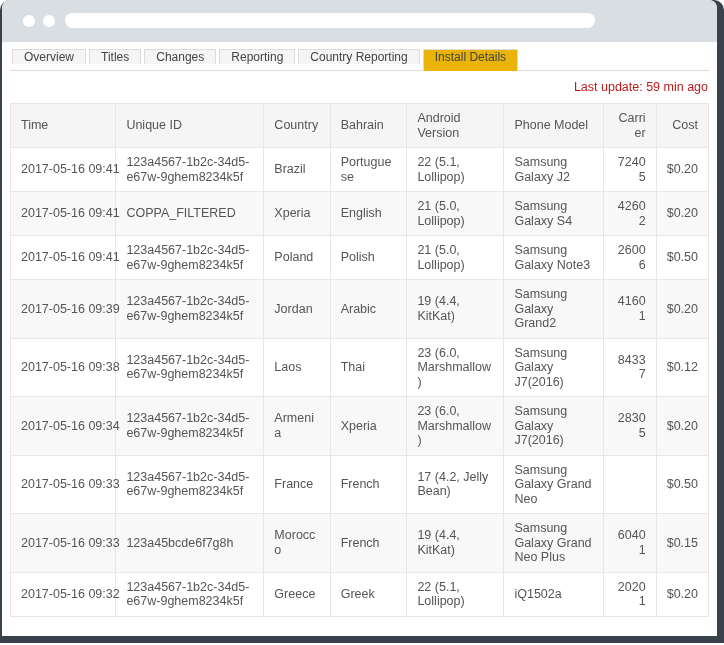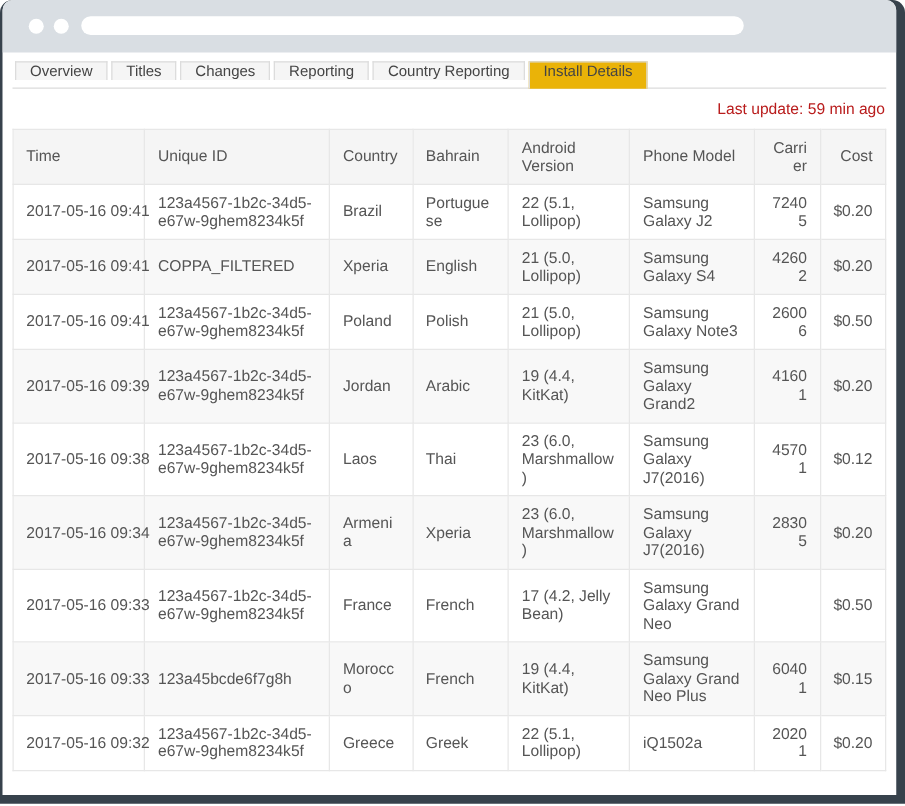"45701" td.num { text: 45701 -> 84337 }
